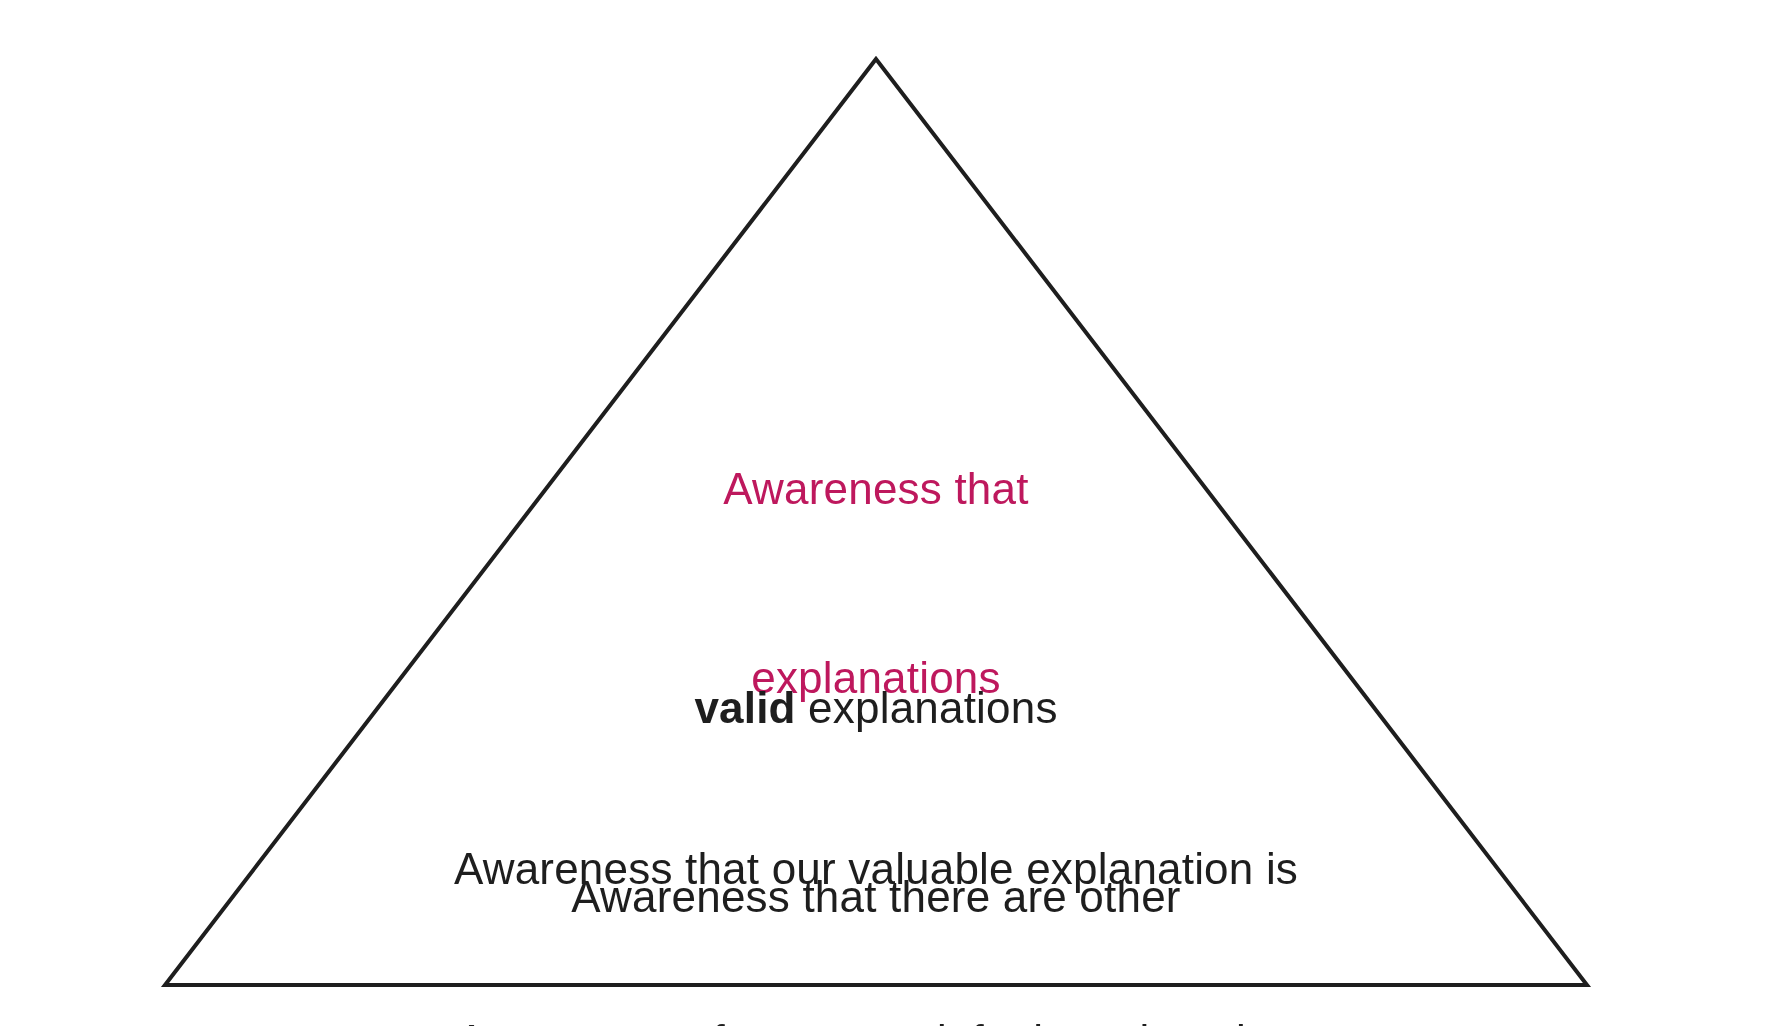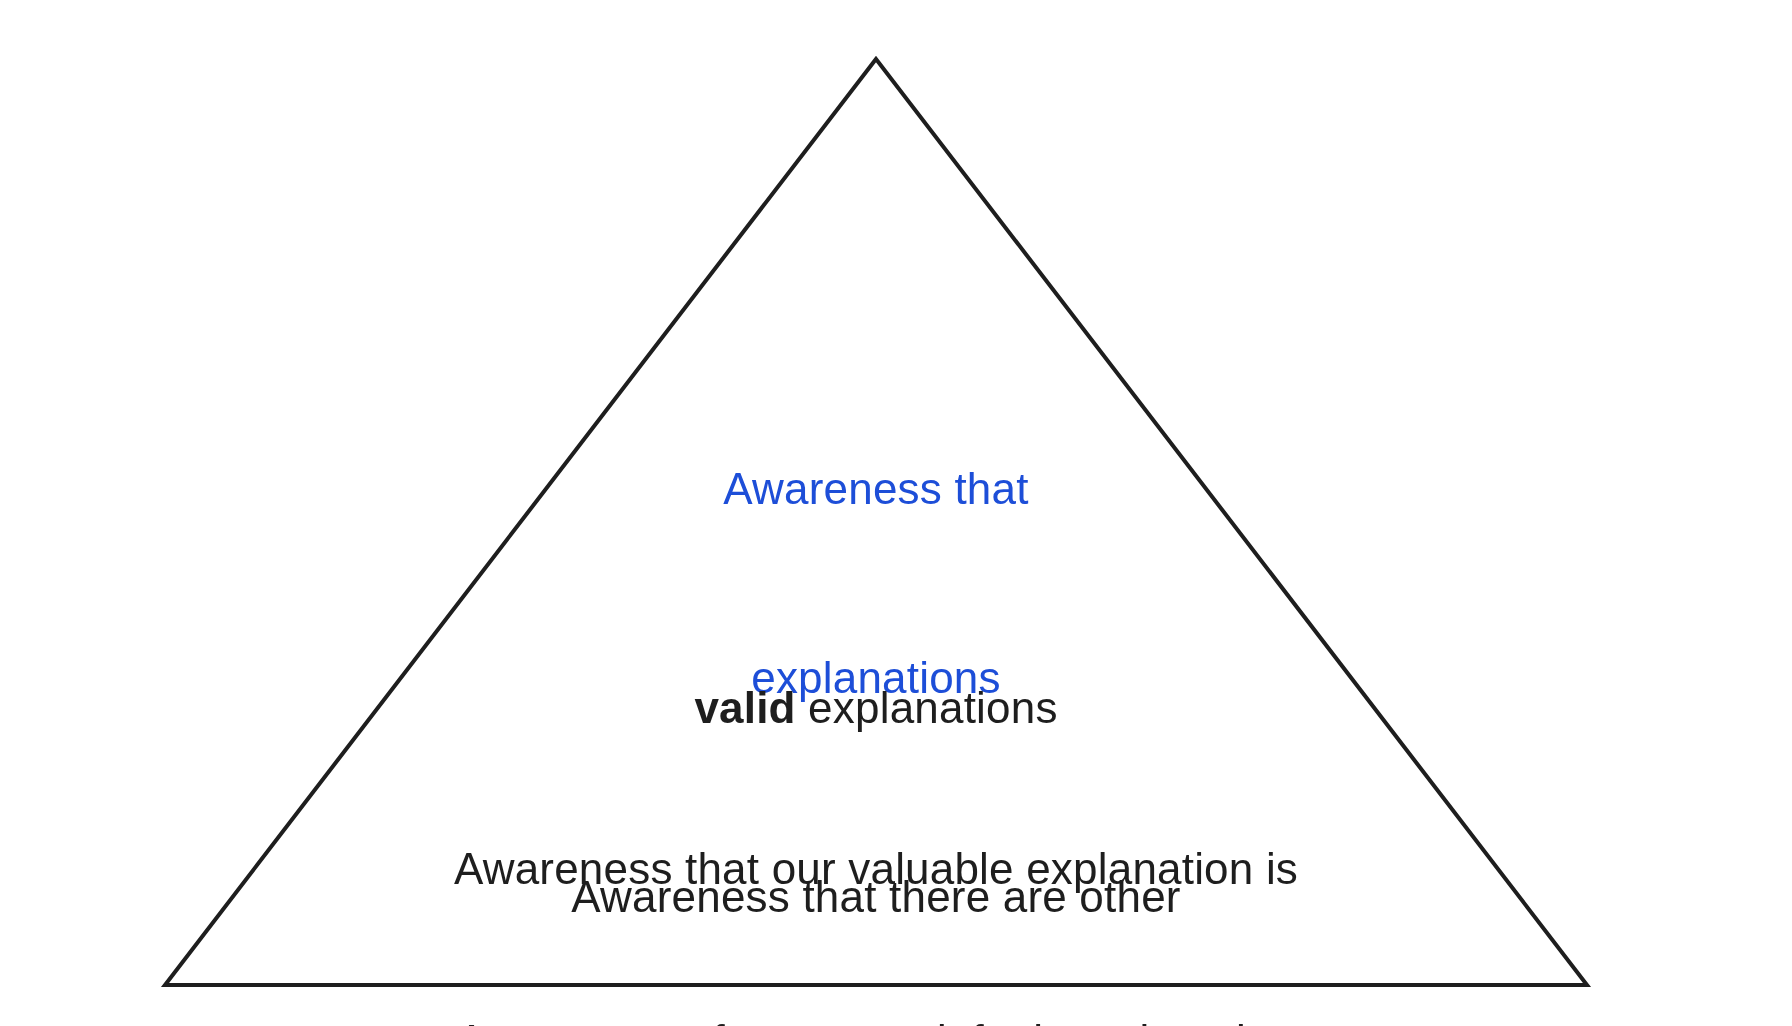"Awareness that" div.level { color: #1d4ed8 -> #be185d }
